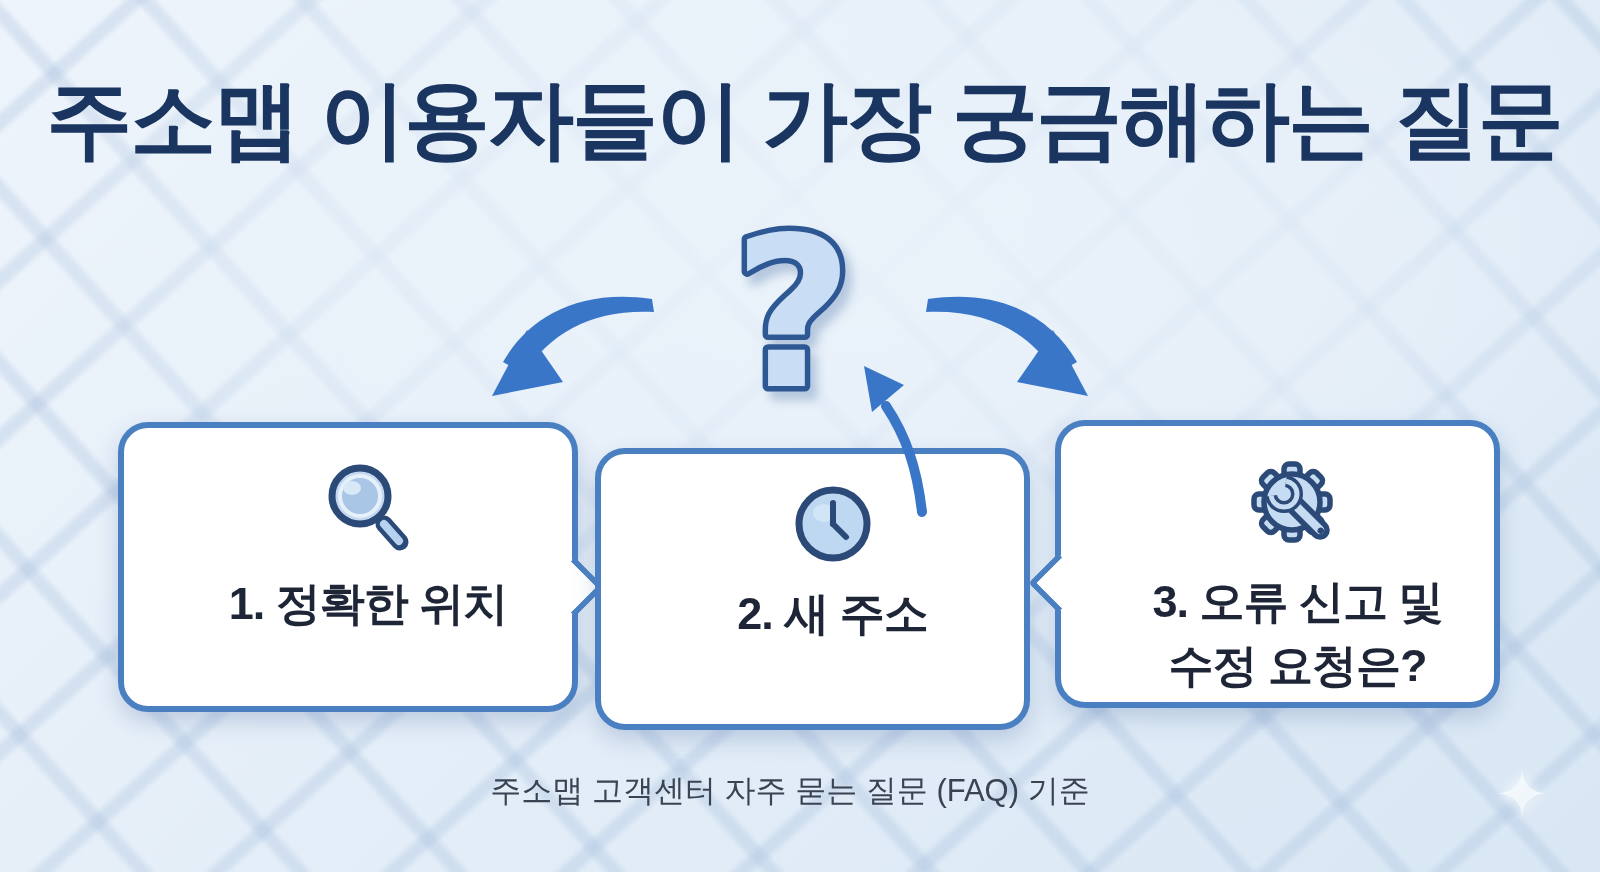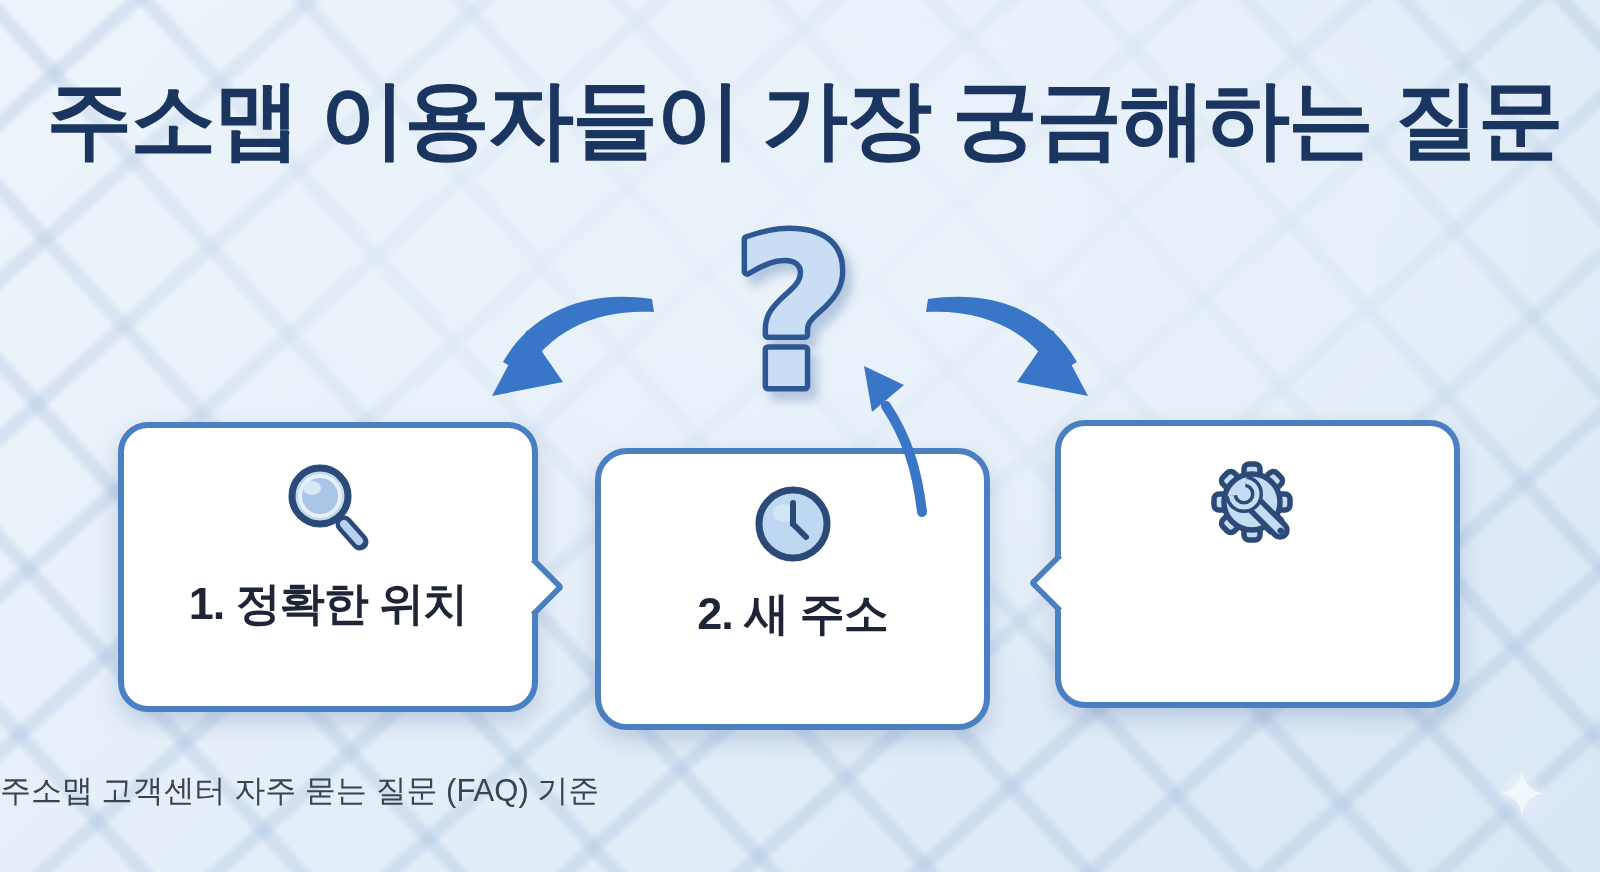"1. 정확한 위치" .card { padding-left: none -> 40px }
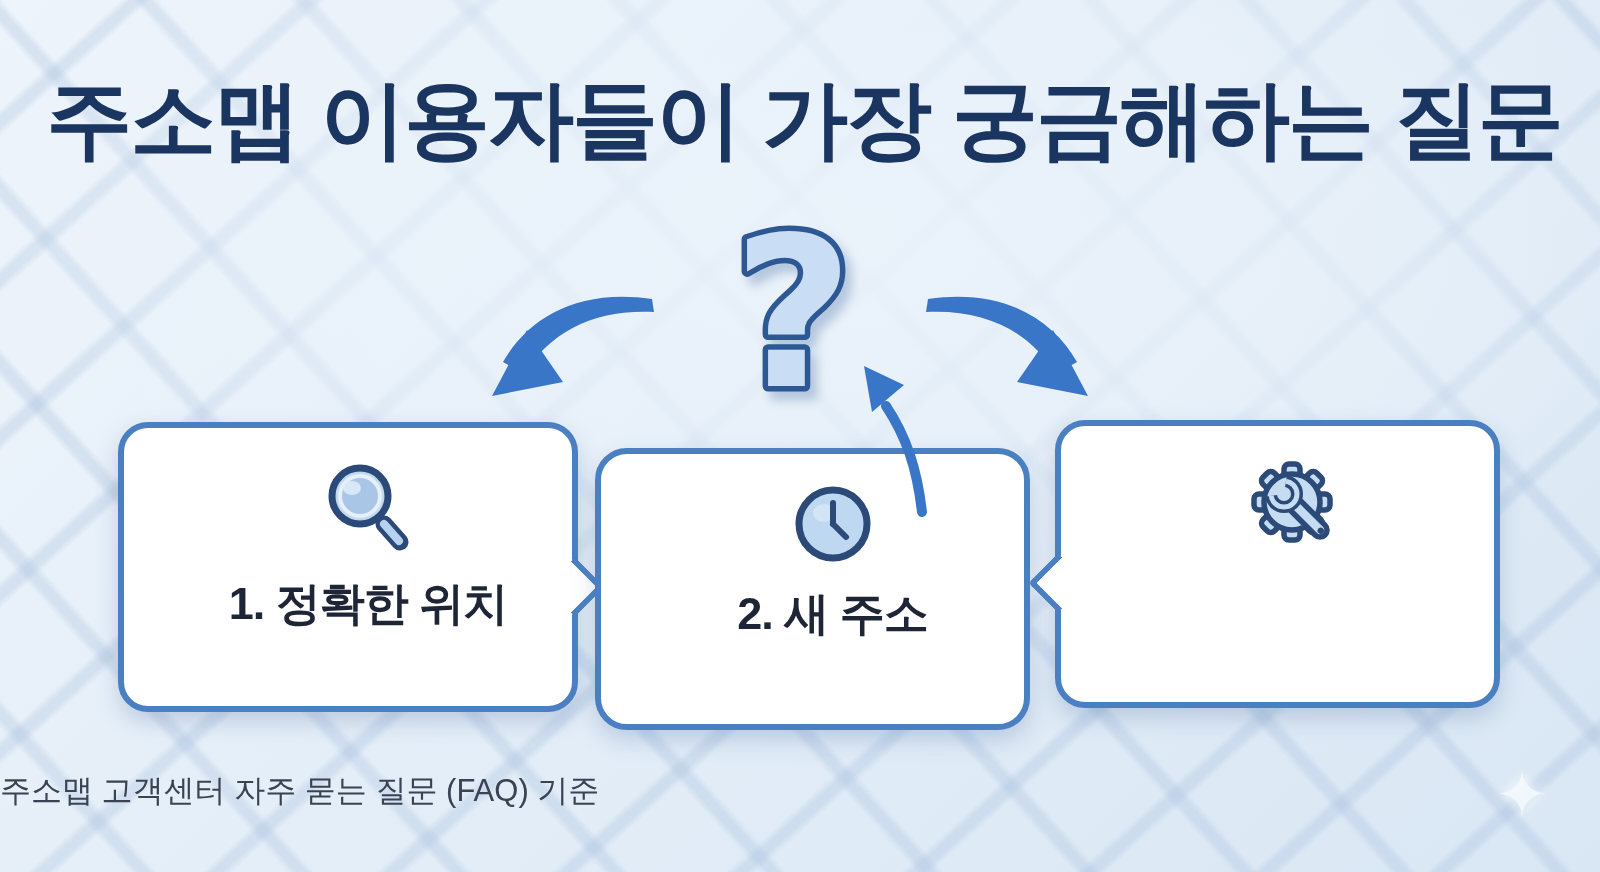"2. 새 주소" .card-2 { border-radius: 32px -> none }
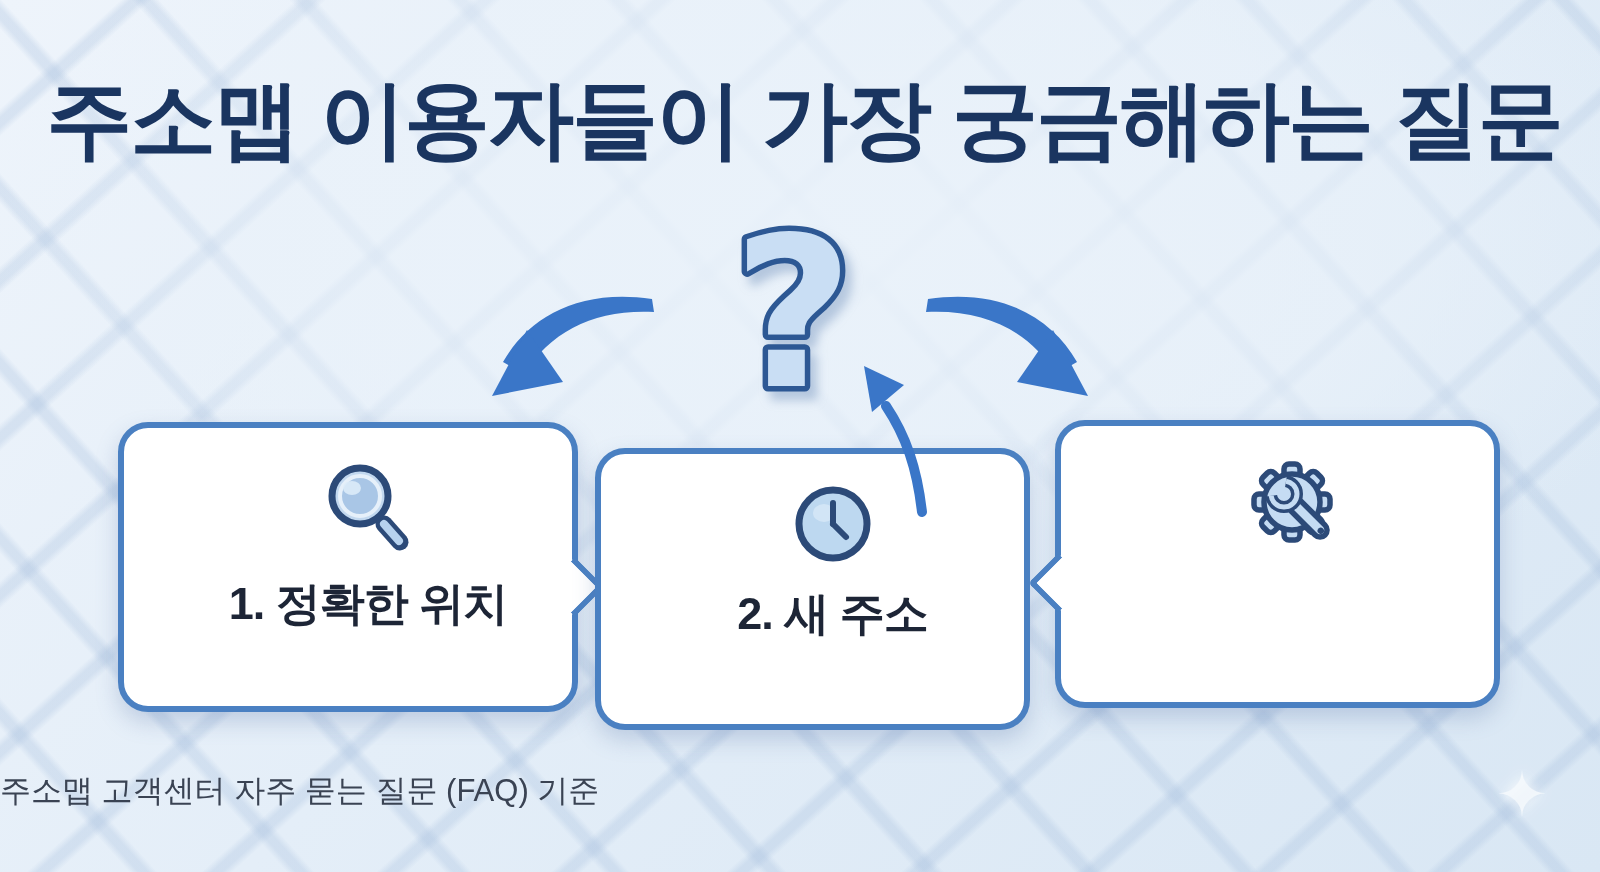"3. 오류 신고 및" div { html: none -> <div>3. 오류 신고 및</div> }
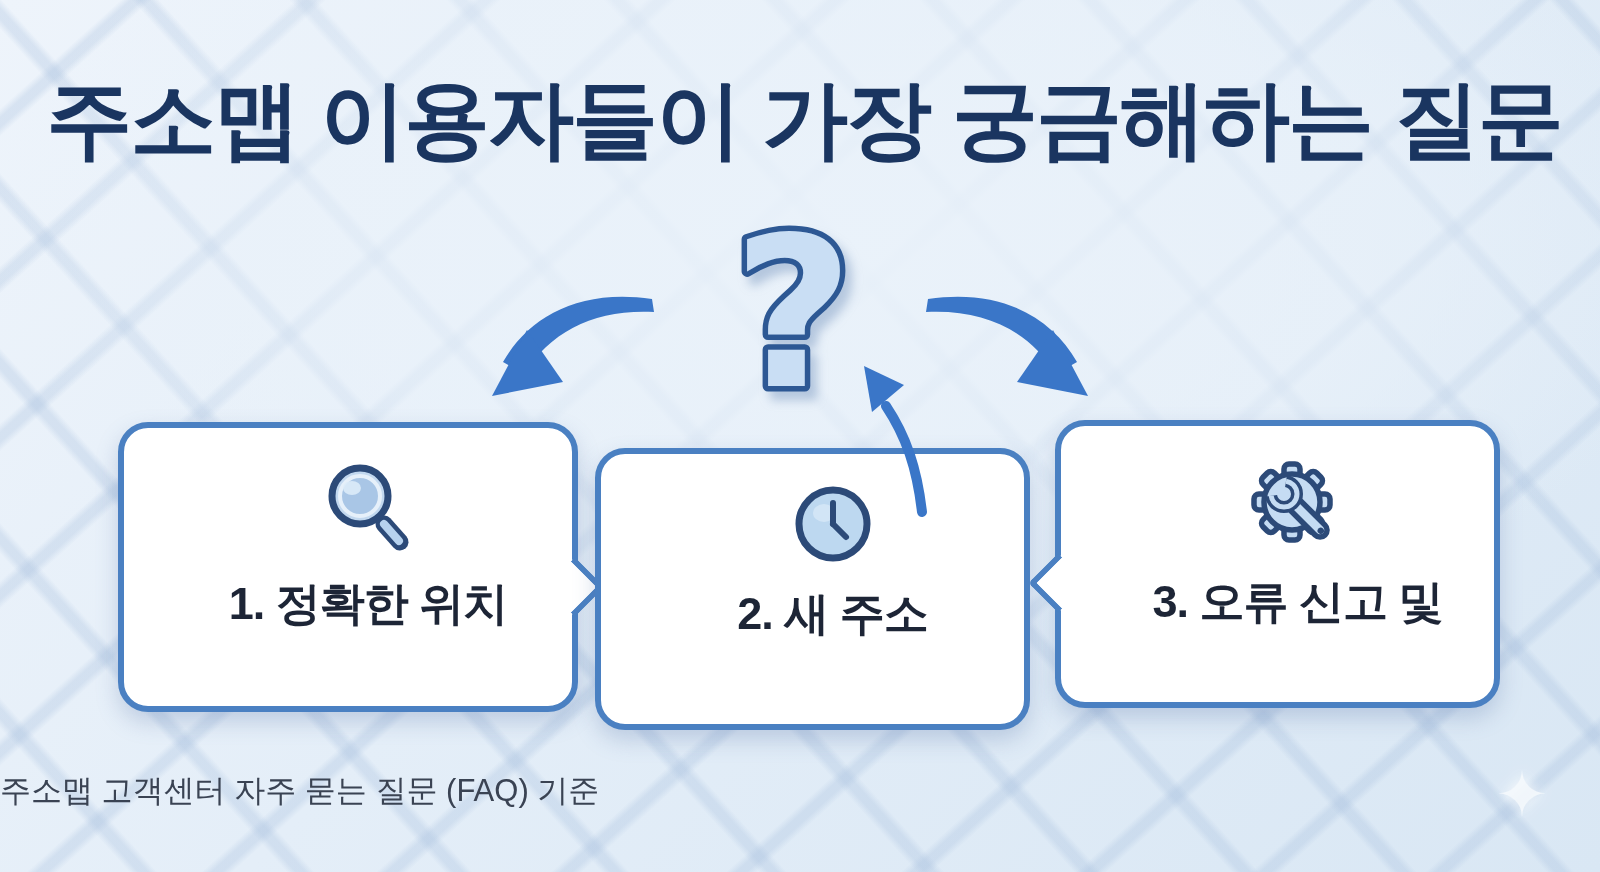"수정 요청은?" div { html: none -> <div>수정 요청은?</div> }
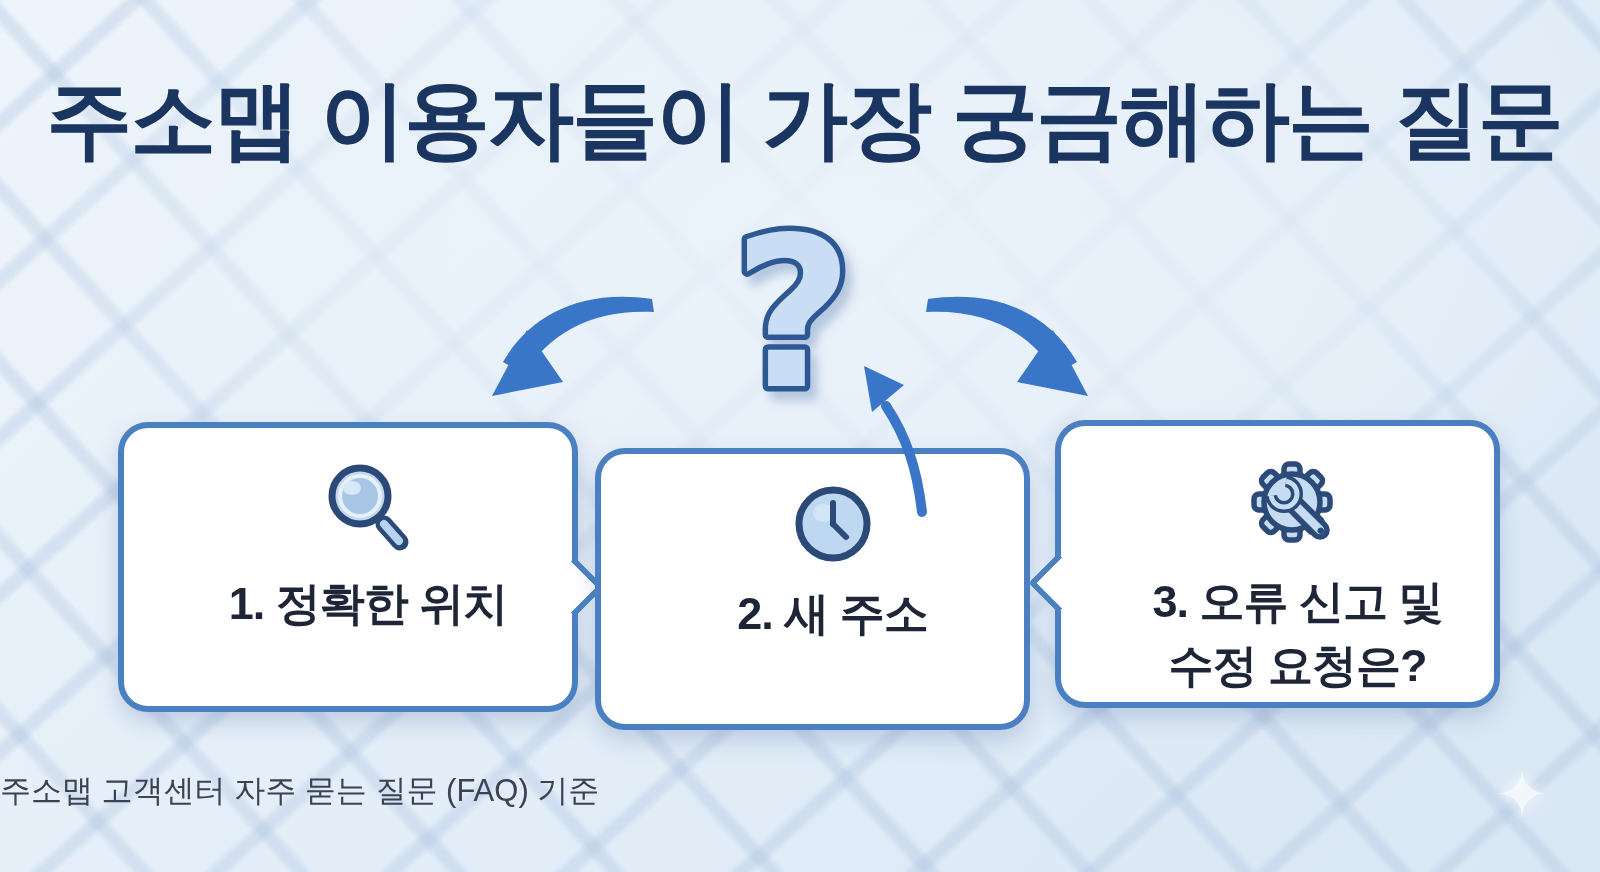"주소맵 고객센터 자주 묻는 질문" .footer-caption { text-align: none -> center }
